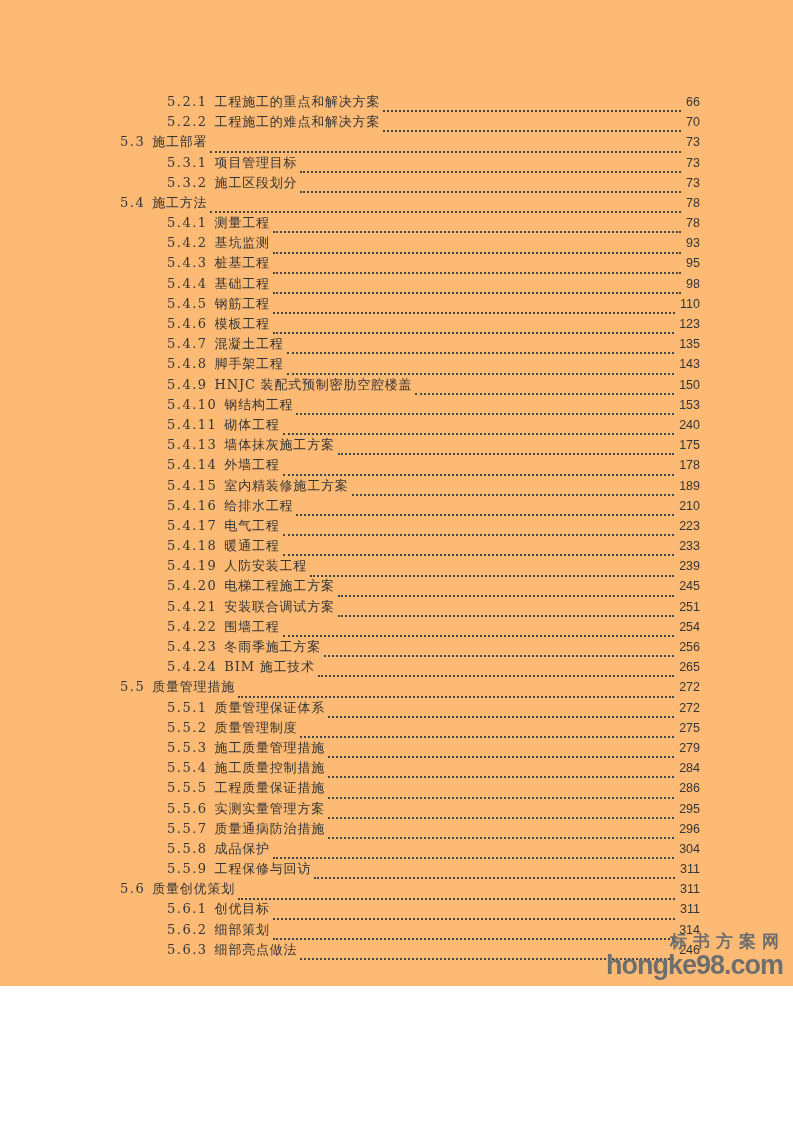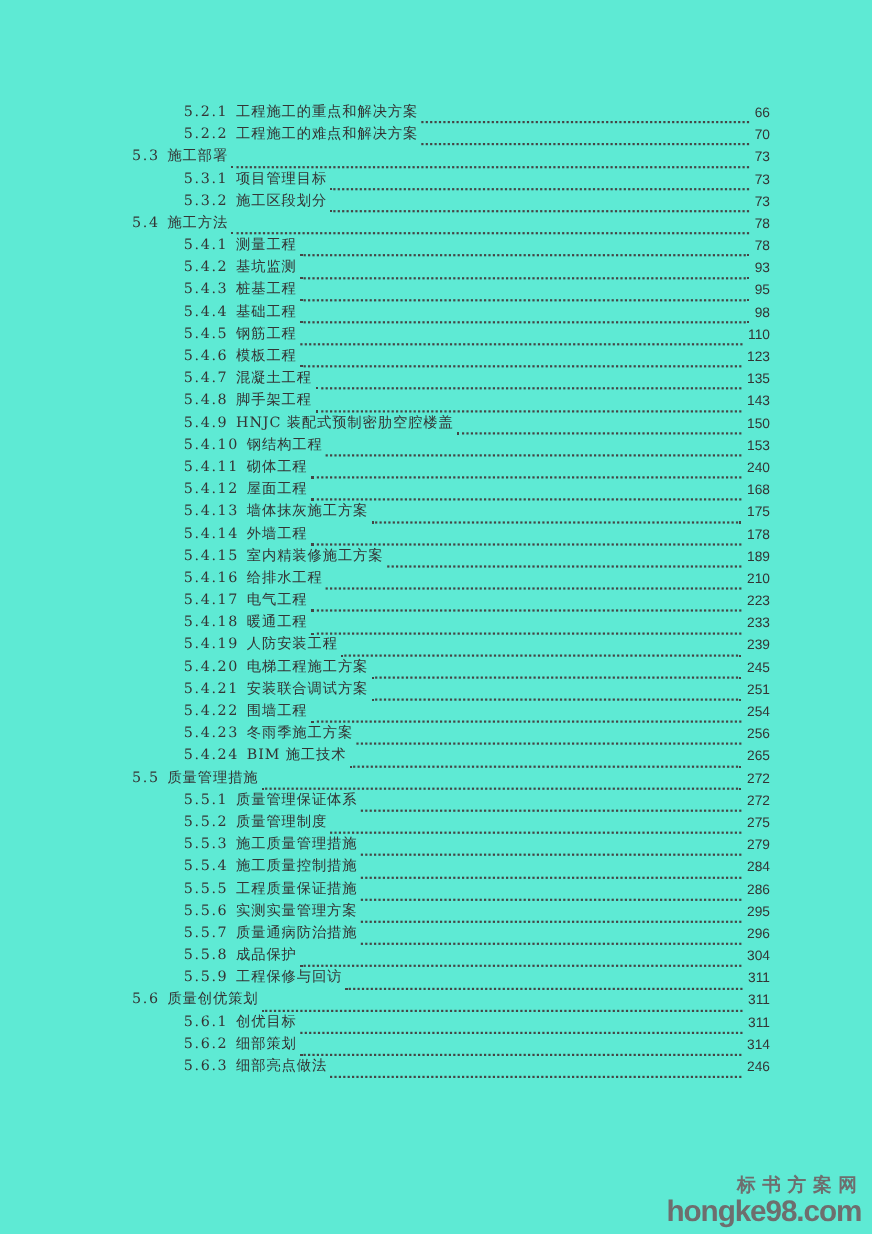"5.2.1" .page { background: #5eead4 -> #fdba74; height: 1122px -> 986px }
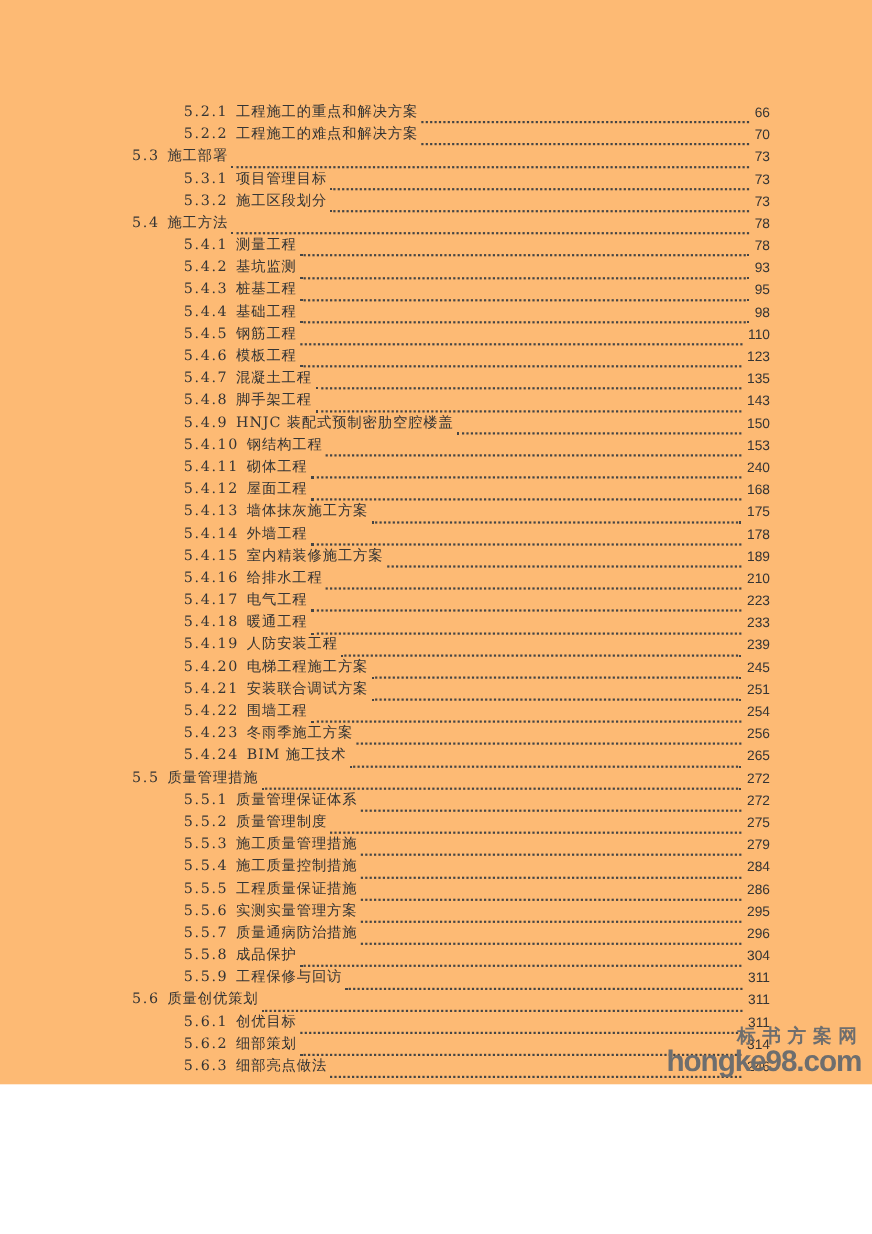"5.4.12" div.toc-row { html: <div> <span>5.4.12</span> <span>屋面工程</span> <span></span> <span>168</span> </div> -> none }
